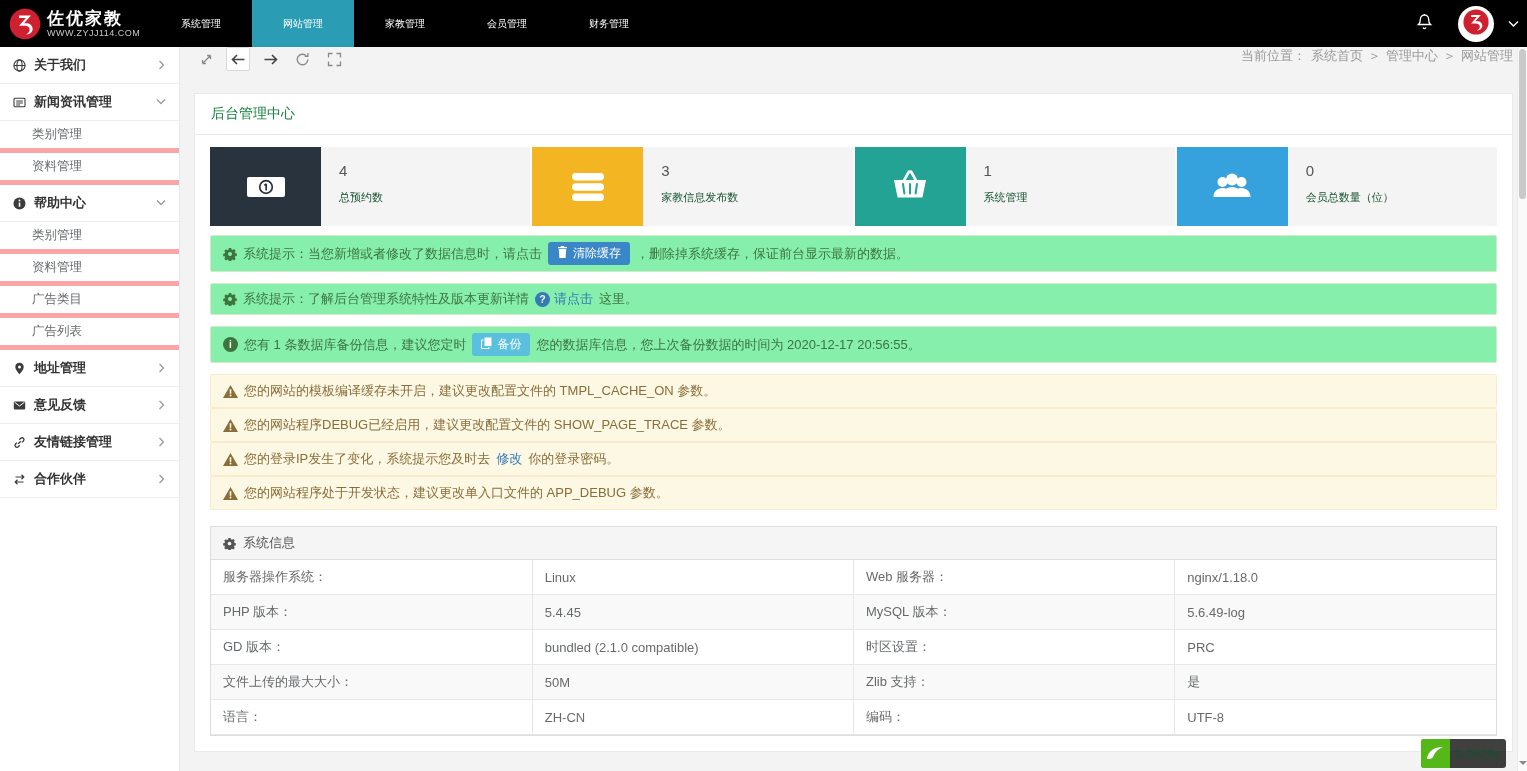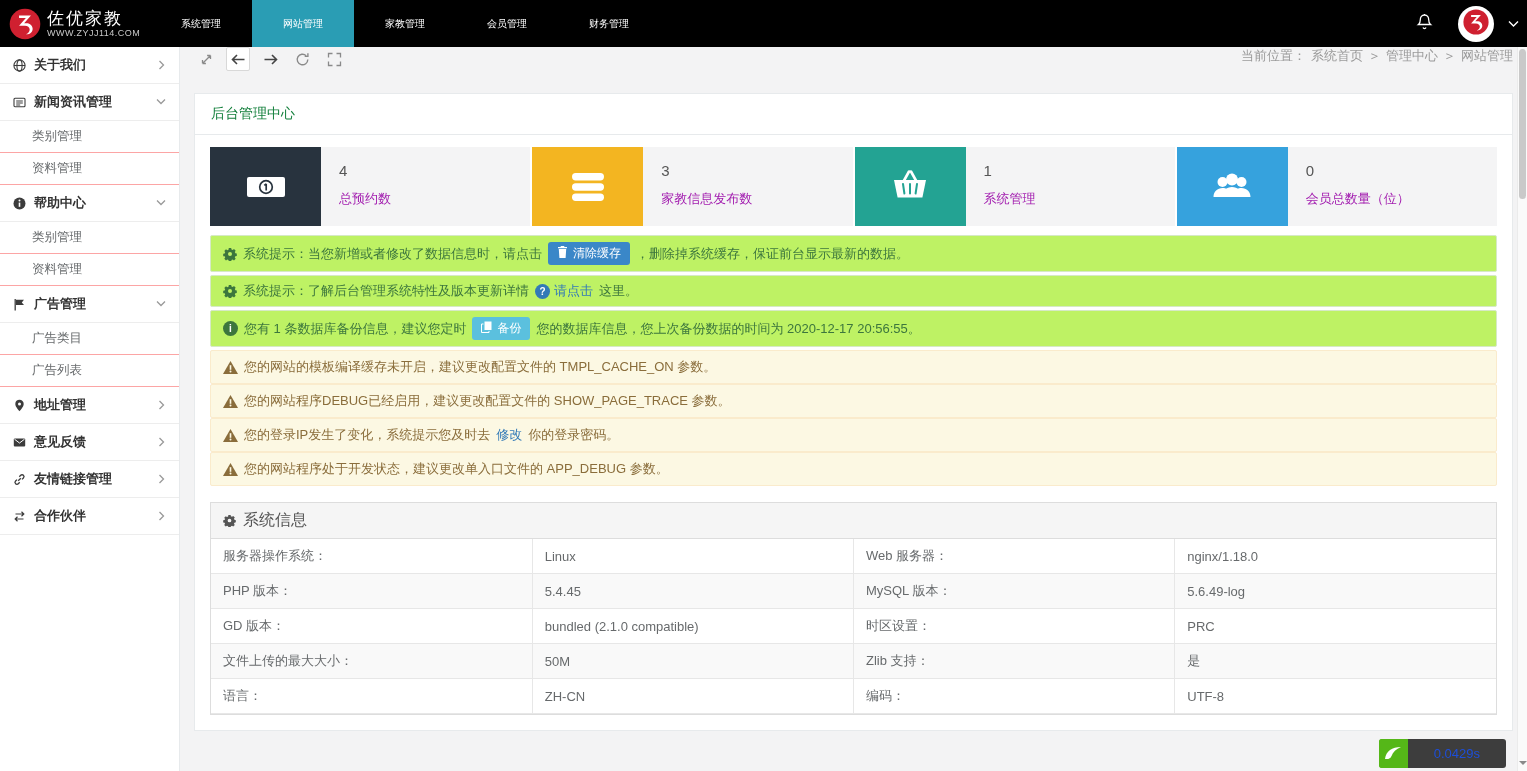"佐优家教" .brand-title { font-weight: normal -> bold }
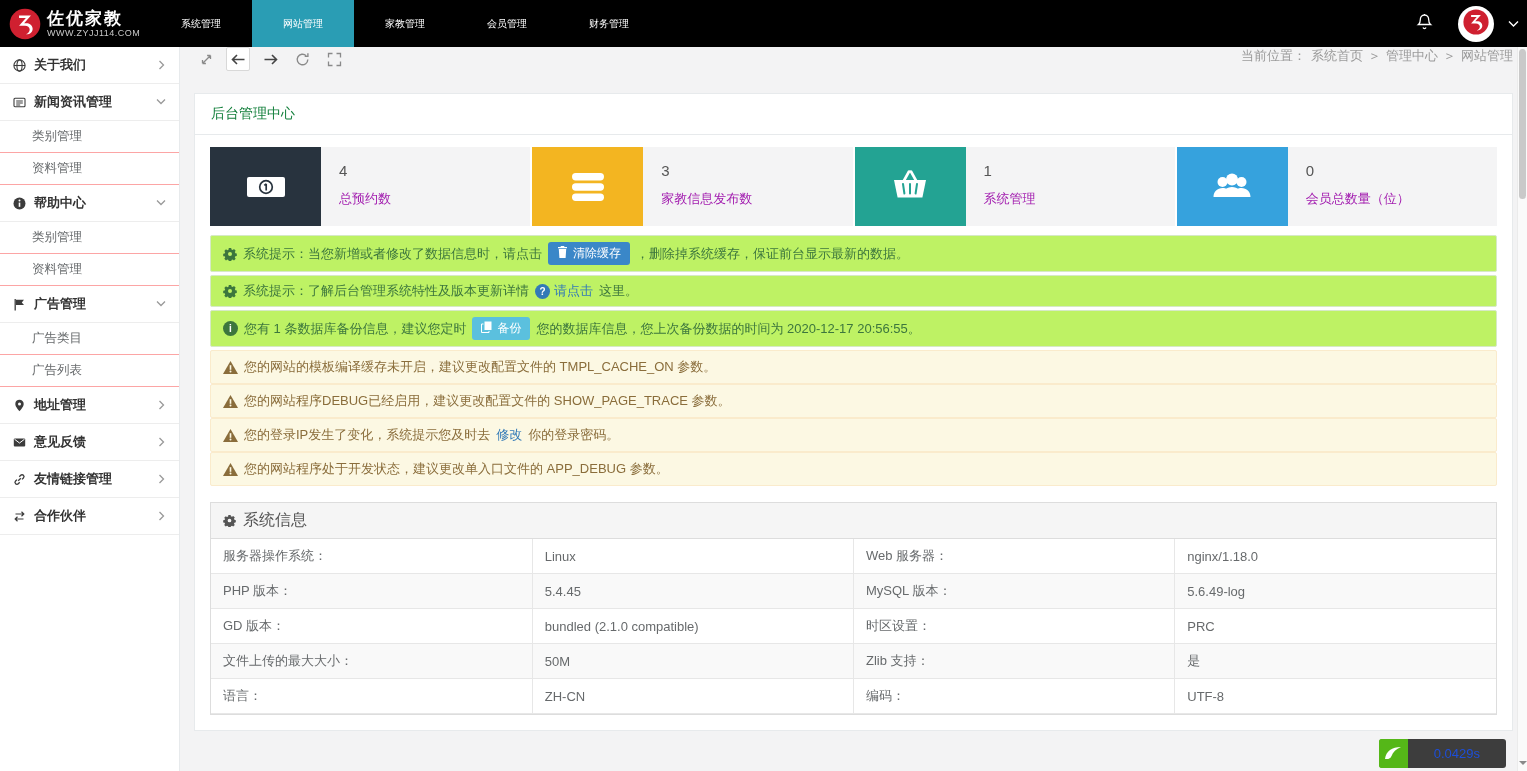"类别管理" .submenu-item { border-bottom: 1px solid #fca5a5 -> 5px solid #fca5a5 }
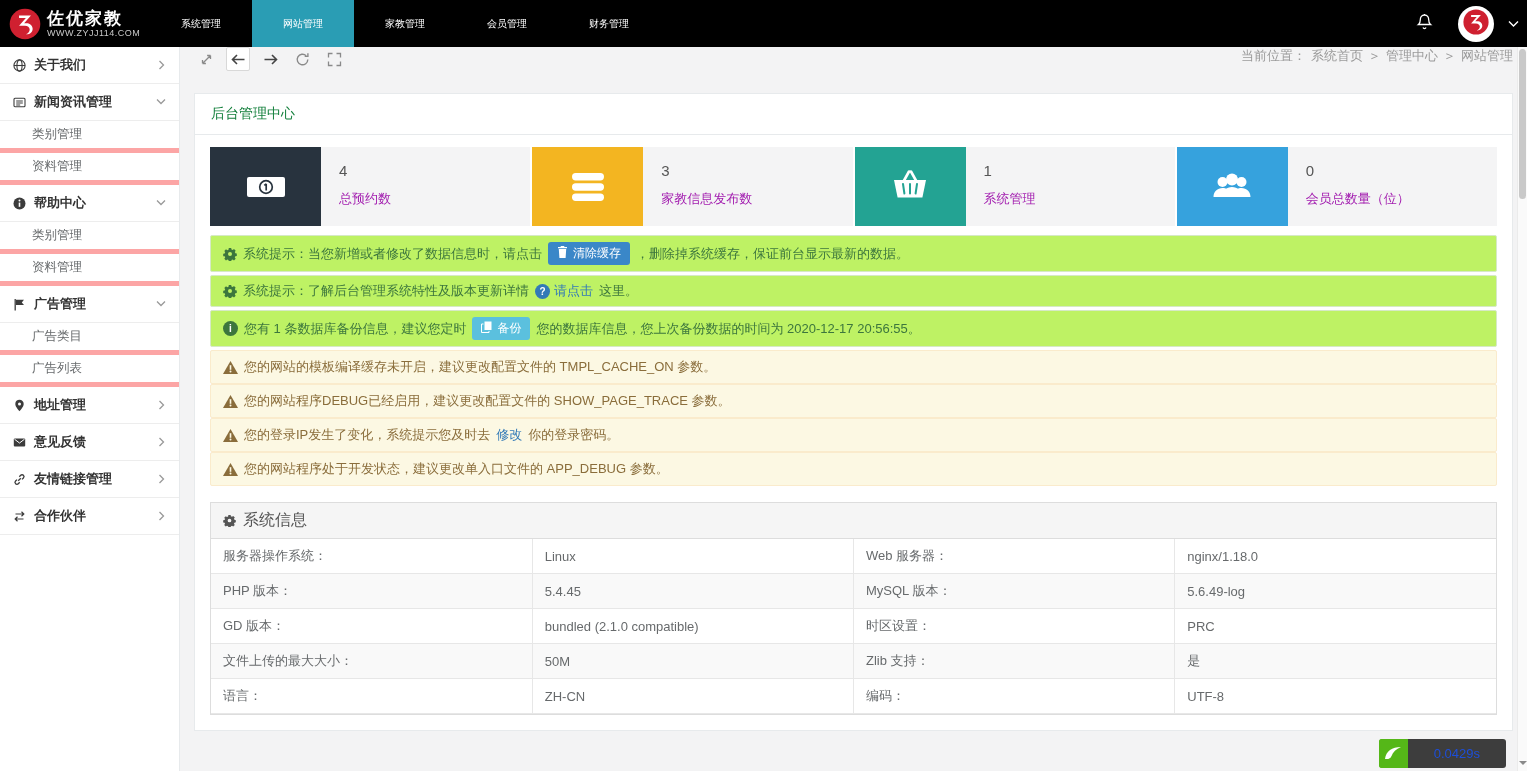"总预约数" .stat-label { color: #a21caf -> #14532d; font-size: 13px -> 11px }
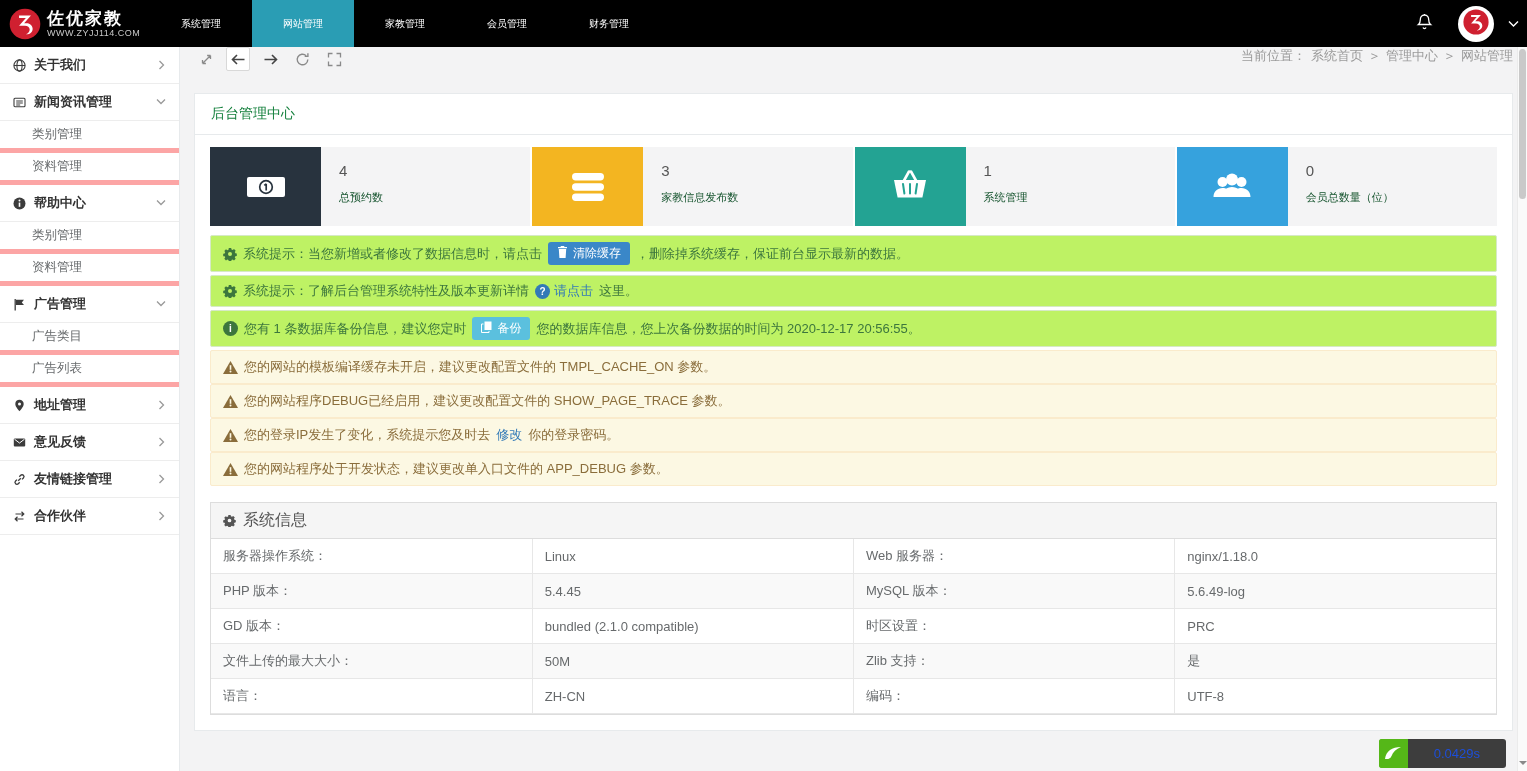"系统提示：当您新增或者修改了数据信息时，请点击" .alert-success { background: #bef264 -> #86efac; margin-bottom: 3px -> 11px }
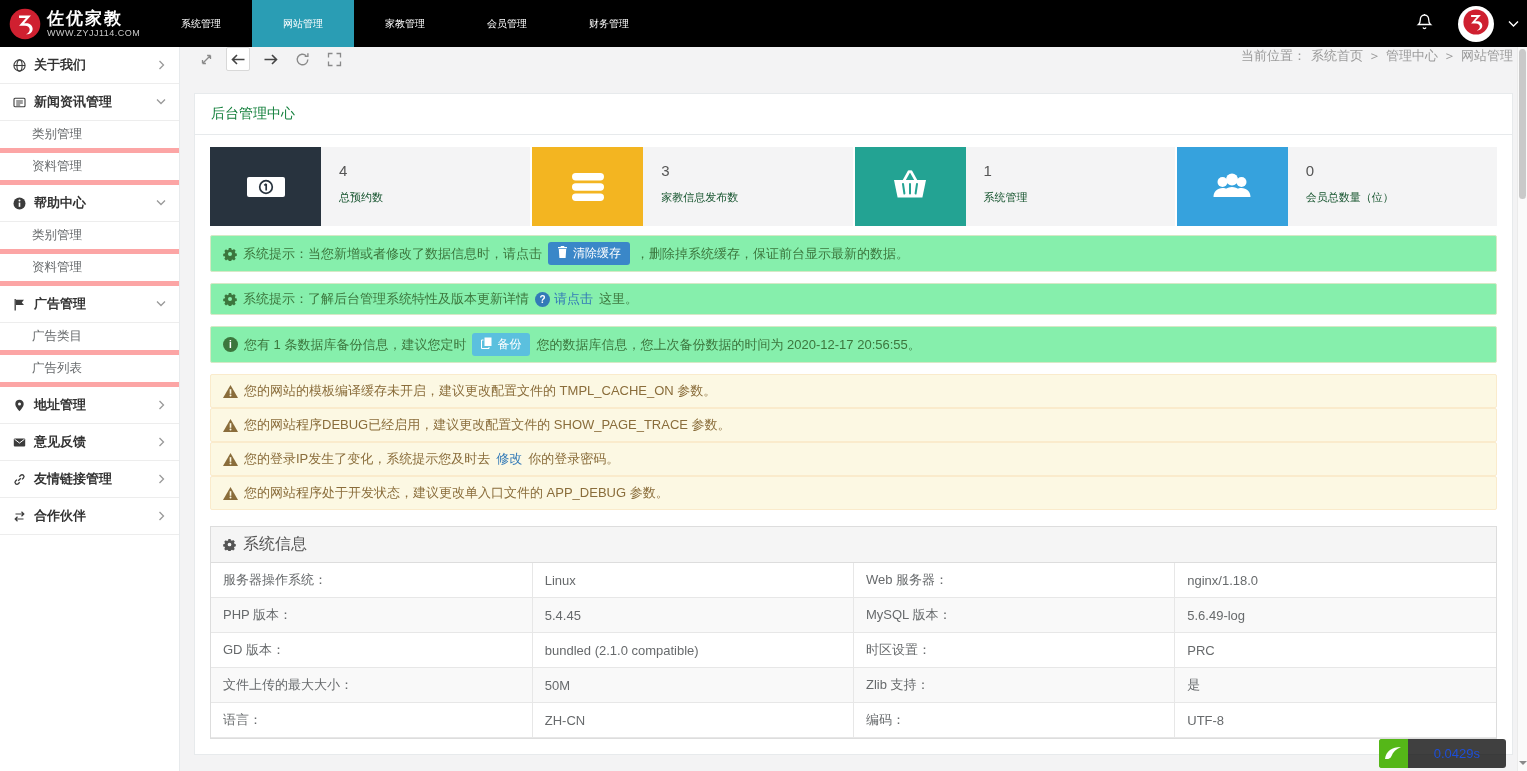"广告管理" div.menu-item { html: <div> <span> <svg> <path></path> <path></path> </svg> </span> <span>广告管理</span> <span> <svg> <path></path> </svg> </span> </div> -> none }
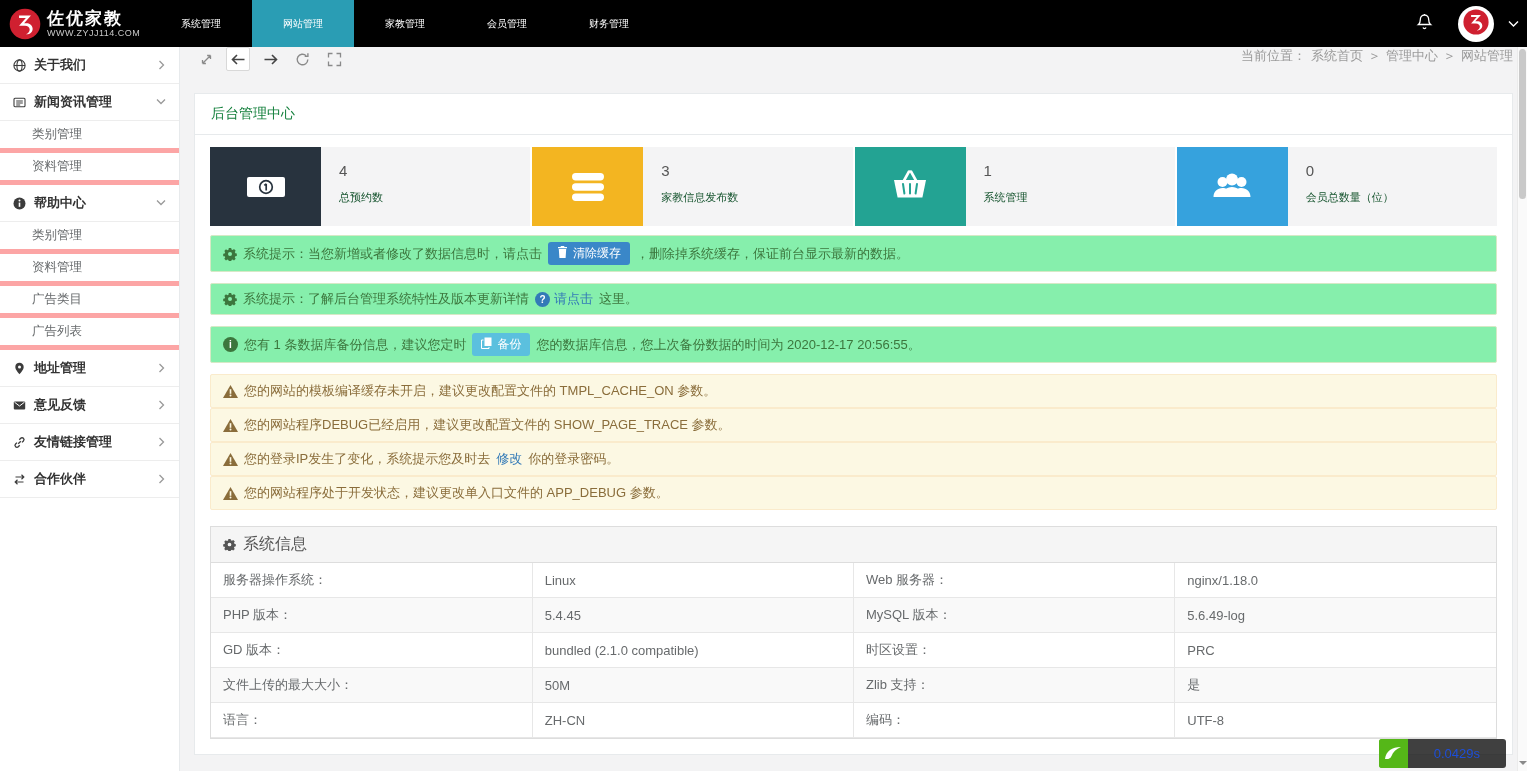"系统信息" .sysinfo-head { font-size: 16px -> 13px }
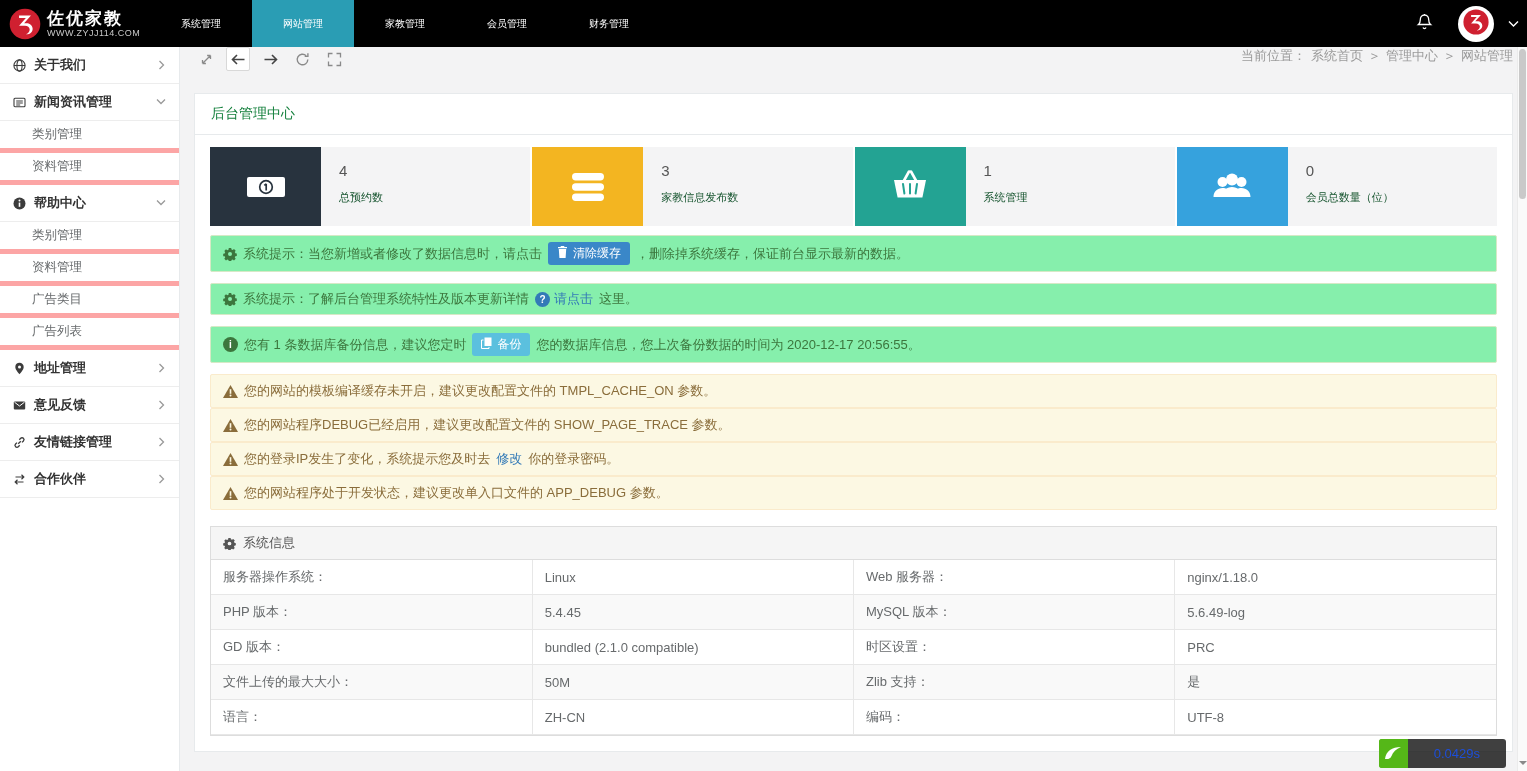"0.0429s" .trace-time { color: #1d4ed8 -> #14532d; padding: 0 26px -> 0 5px }
